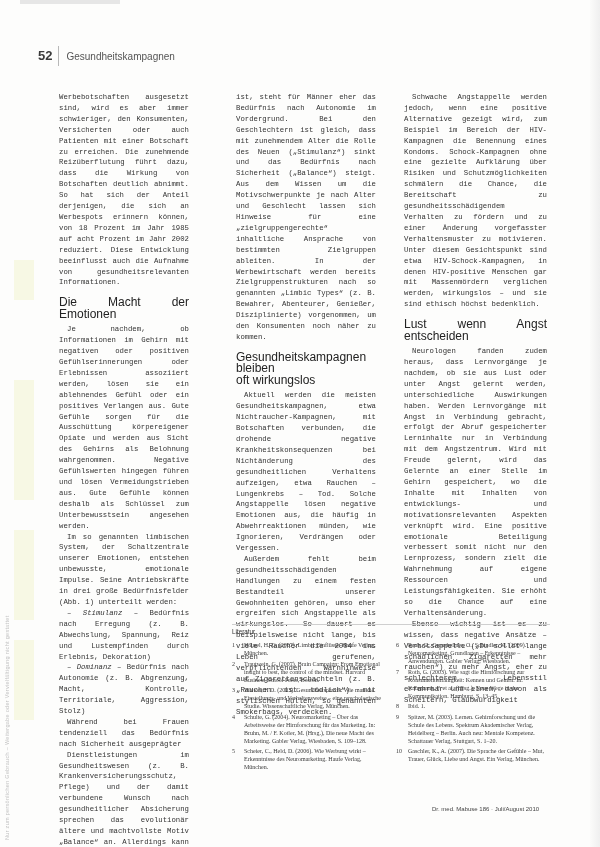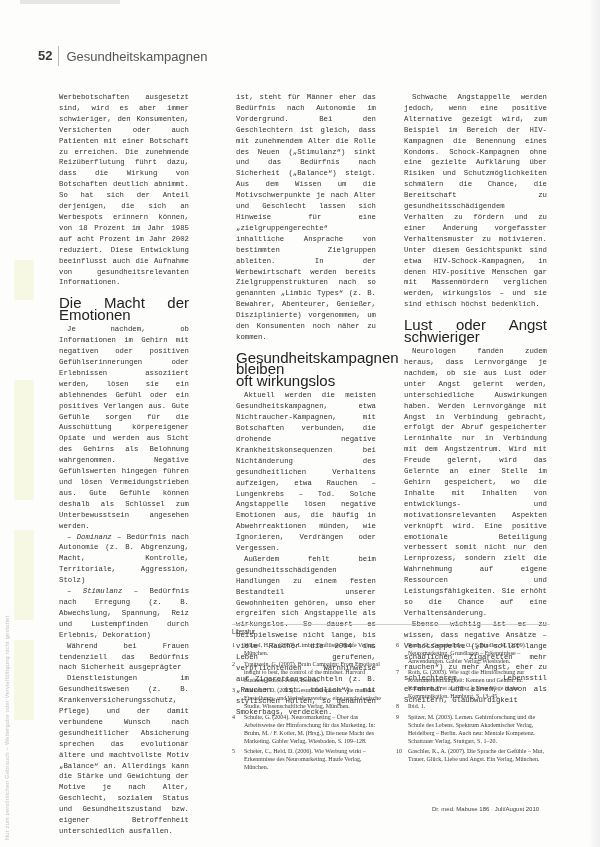"Gesundheitskampagnen" .head-title { font-size: 13px -> 10px }
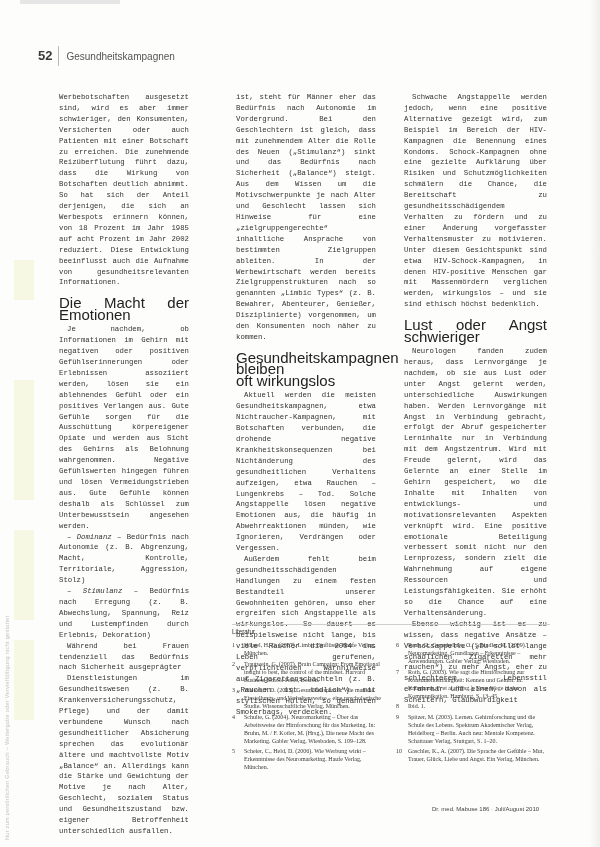"Die Macht der Emotionen" .col h2 { font-size: 15px -> 12px }
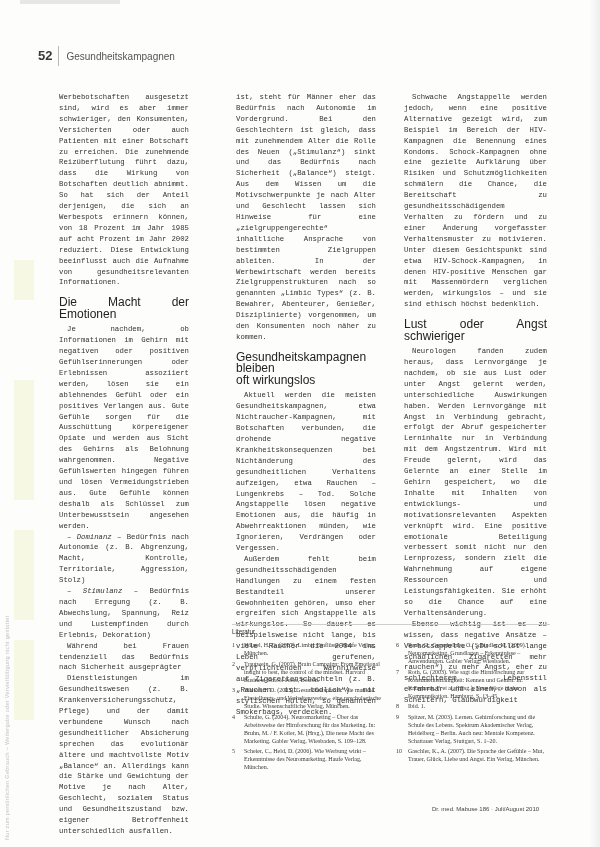"Lust oder Angst schwieriger" h2 { text: oder Angst schwieriger -> wenn Angst entscheiden }
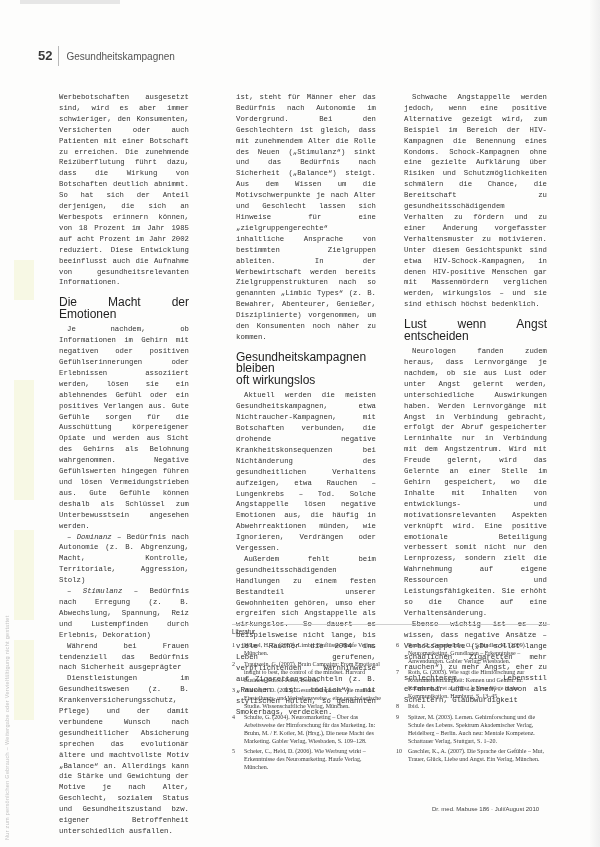"Im so genannten limbischen System," p { html: none -> <p>Im so genannten limbischen System, der Schaltzentrale unserer Emotionen, entstehen unbewusste, emotionale Impulse. Seine Antriebskräfte in drei große Bedürfnisfelder (Abb. 1) unterteilt werden:</p> }
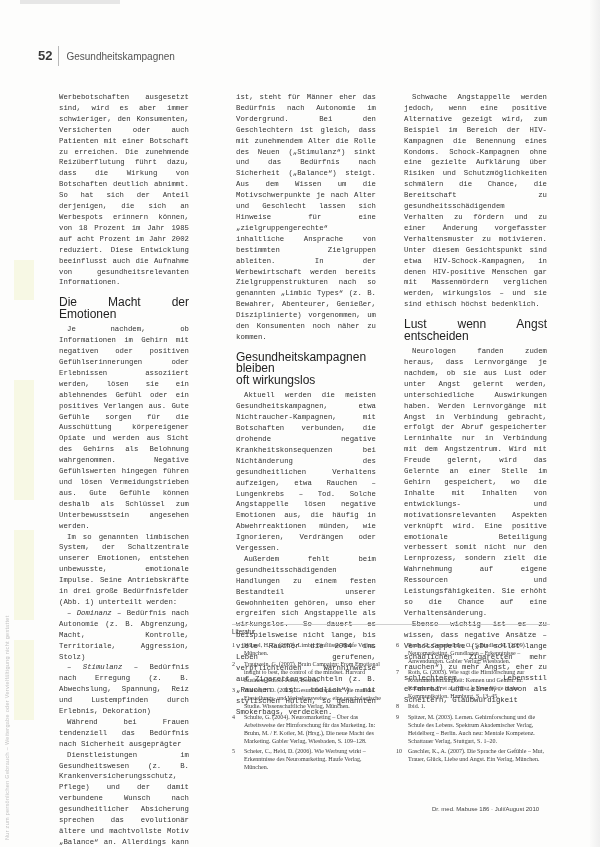"– Dominanz – Bedürfnis nach" p.dash { order: before "– Stimulanz – Bedürfnis nach" -> after "– Stimulanz – Bedürfnis nach" }
